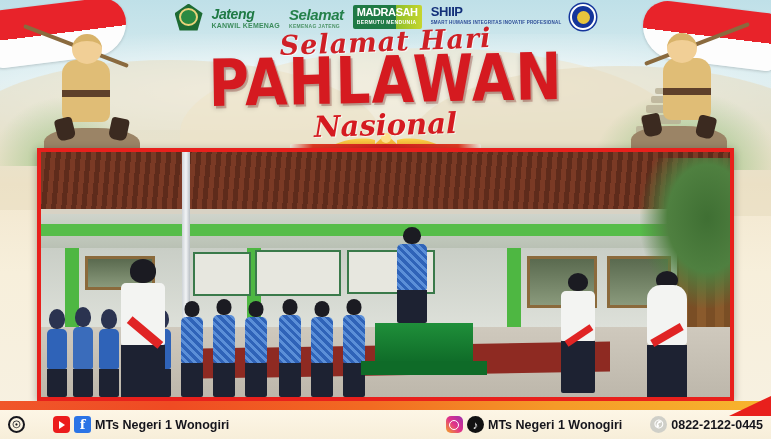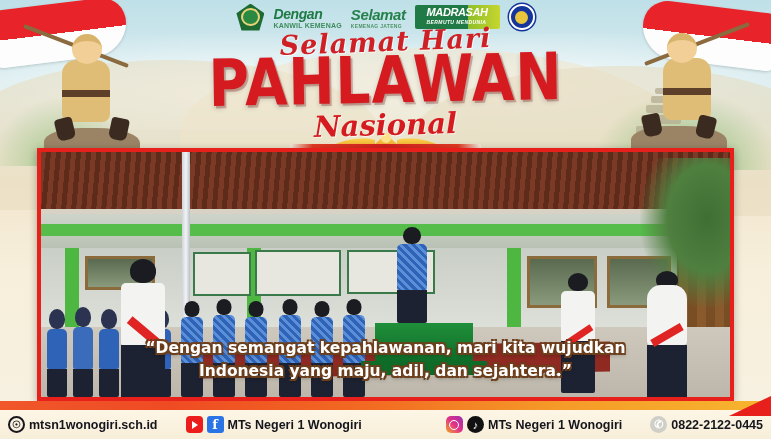"Dengan" span { text: Dengan -> Jateng }
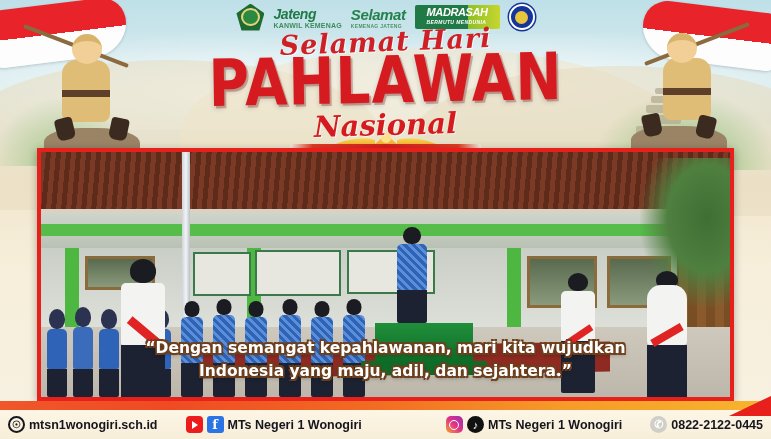"MADRASAH" .logo-madrasah { font-style: italic -> none; padding: 2px 12px -> 2px 4px }
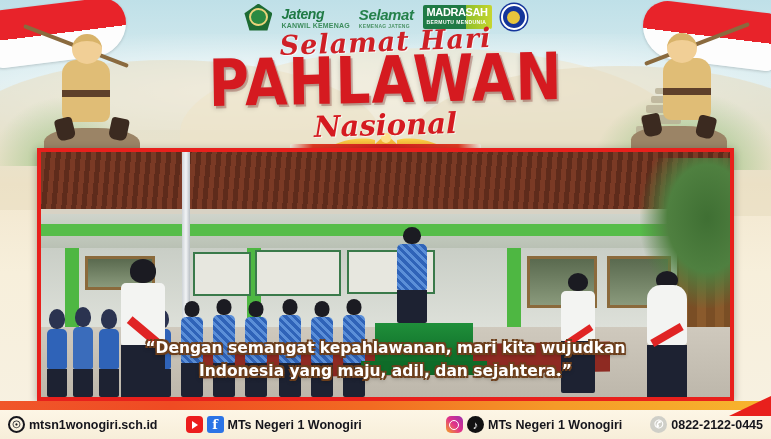"SHIIP" div.logo { html: none -> <div> <div> <span>SHIIP</span> <small>SMART HUMANIS INTEGRITAS INOVATIF PROFESIONAL</small> </div> </div> }
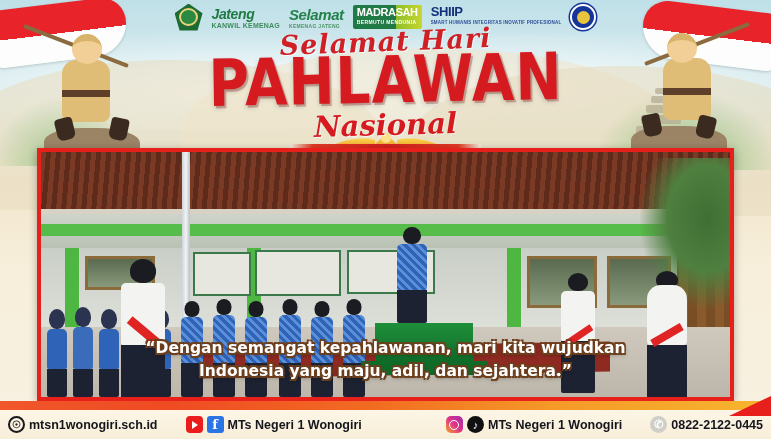"“Dengan semangat kepahlawanan, mari kita" div { html: <div> <div>“Dengan semangat kepahlawanan, mari kita wujudkan</div> <div>Indonesia yang maju, adil, dan sejahtera.”</div> </div> -> none }
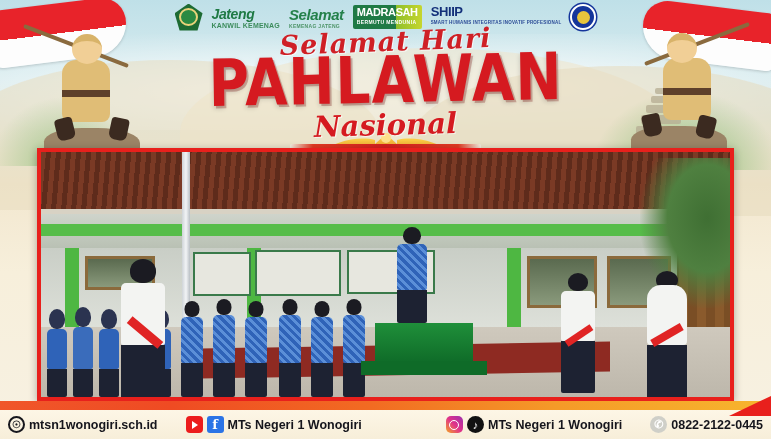"mtsn1wonogiri.sch.id" span { html: <span>mtsn1wonogiri.sch.id</span> -> none }
